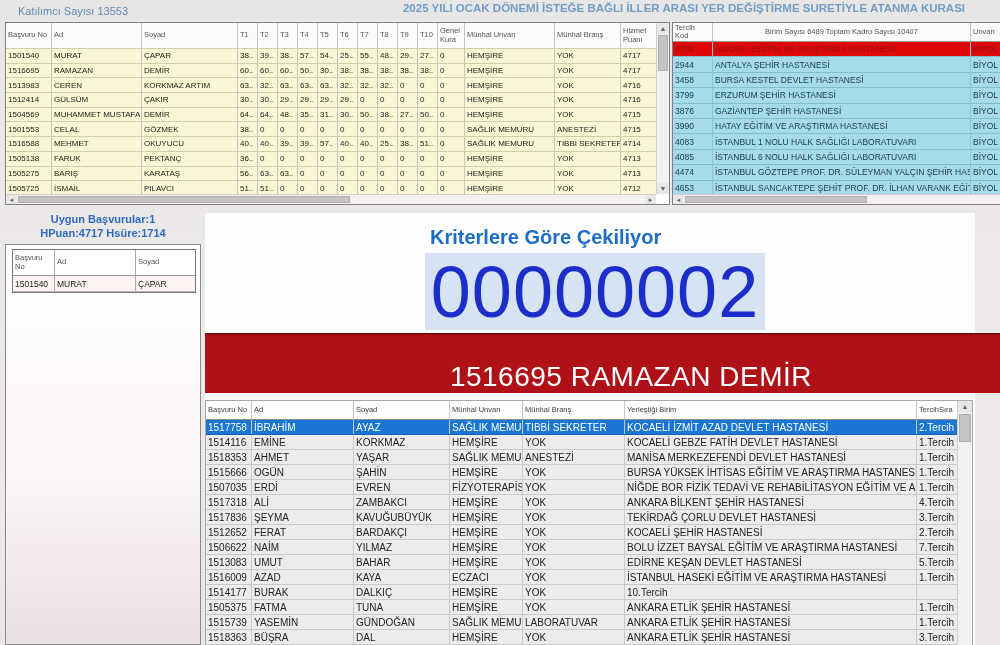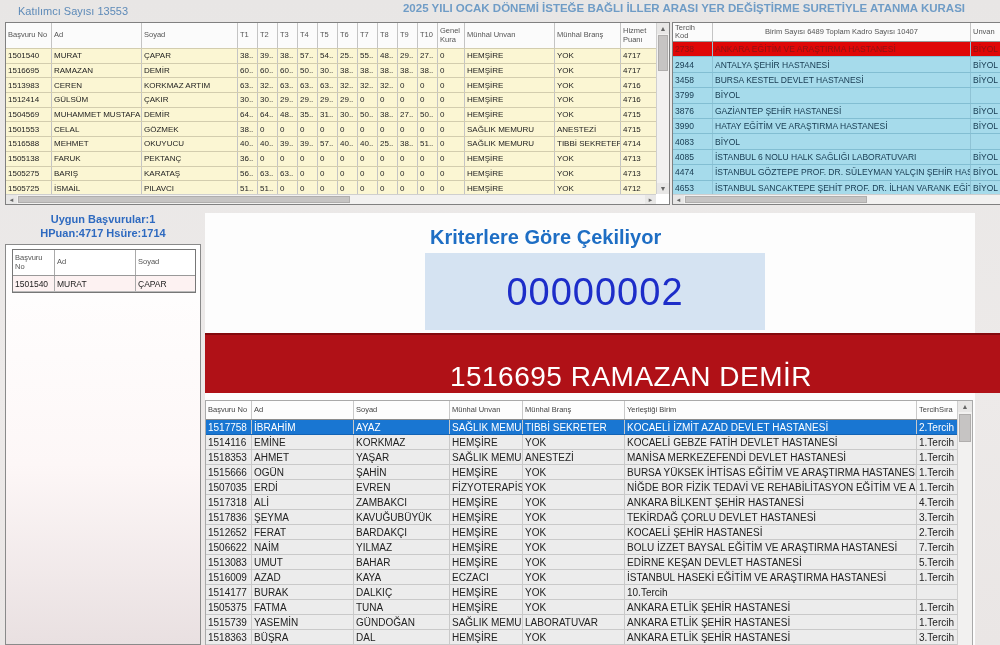"ERZURUM ŞEHİR HASTANESİ" div.tcell { html: none -> <div>ERZURUM ŞEHİR HASTANESİ</div> }
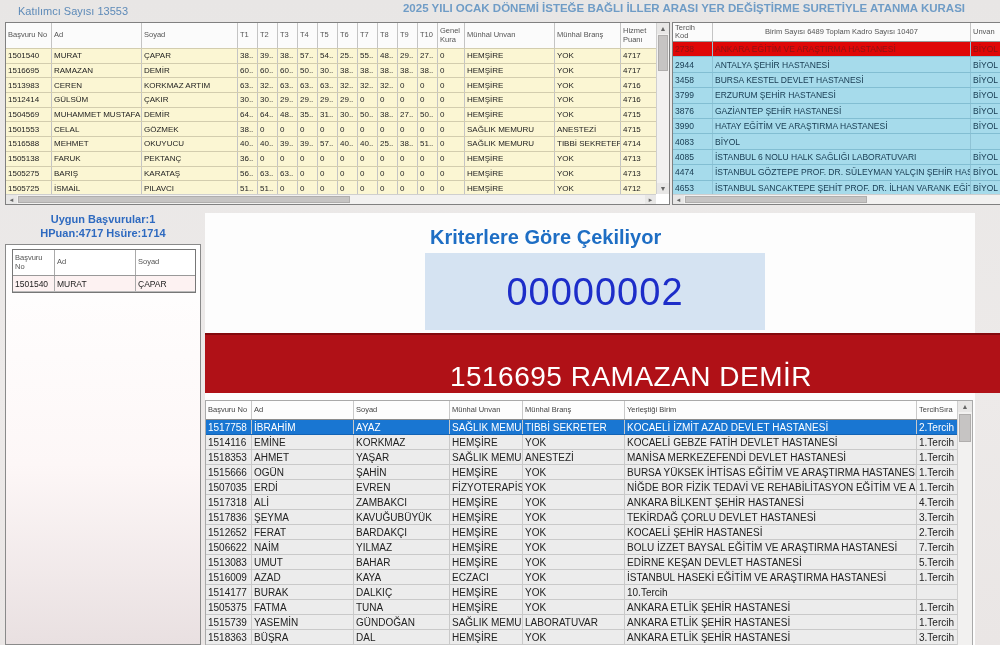"İSTANBUL 1 NOLU HALK SAĞLIĞI" div.tcell { html: none -> <div>İSTANBUL 1 NOLU HALK SAĞLIĞI LABORATUVARI</div> }
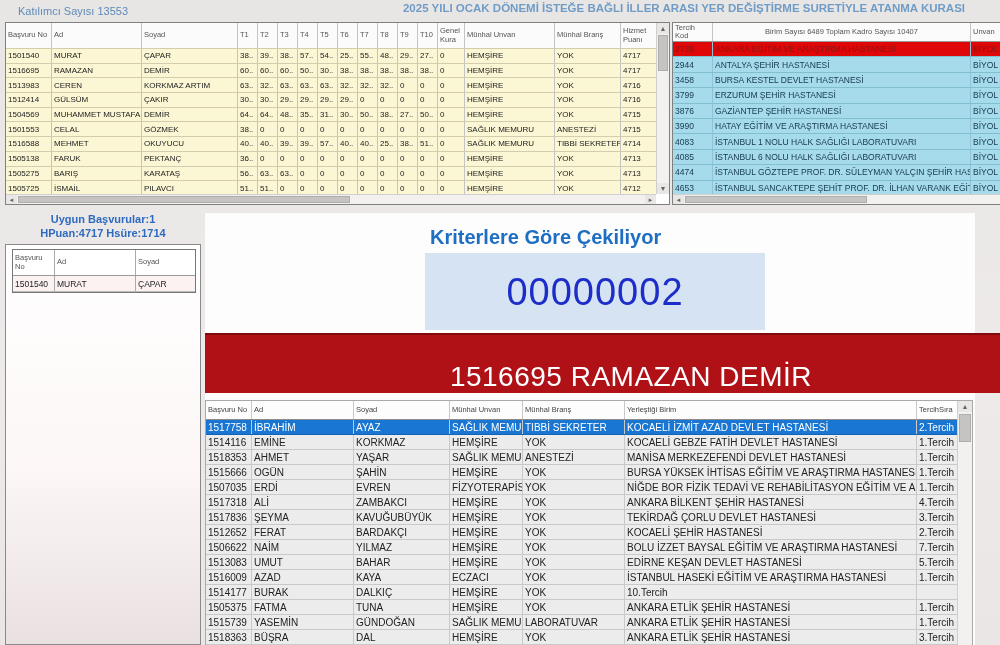"00000002" .counter { font-size: 38px -> 72px }
